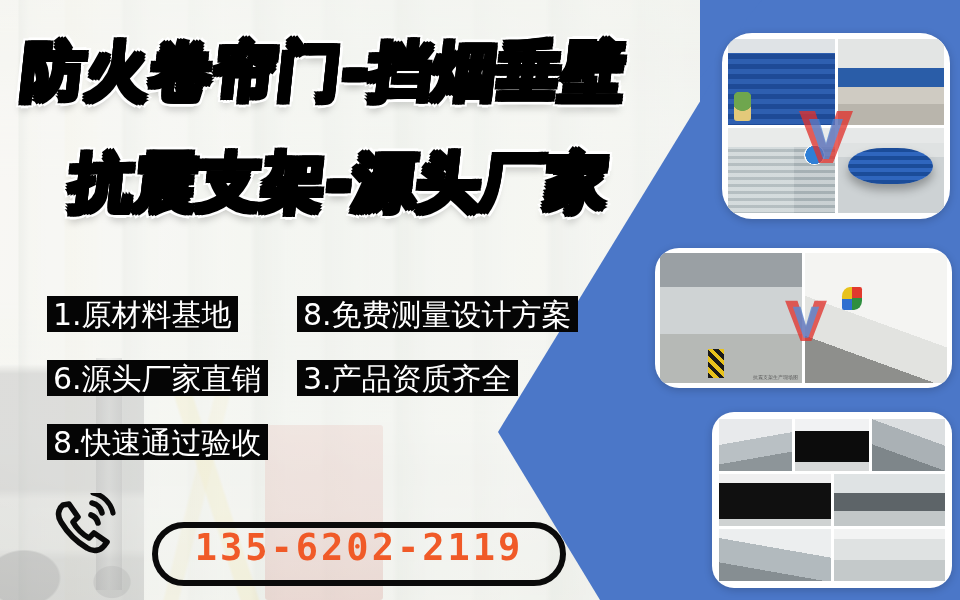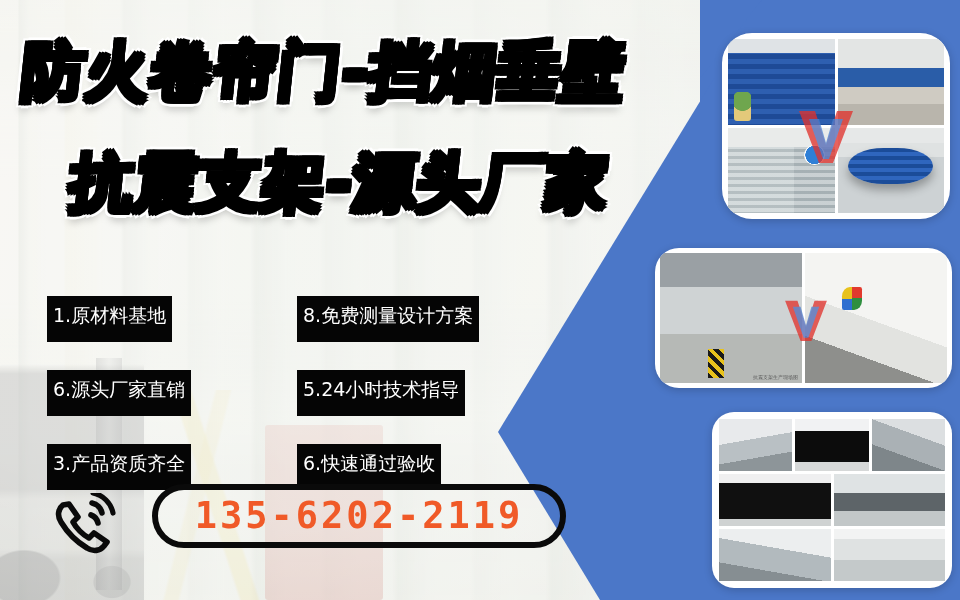"1.原材料基地" .feat { font-size: 19px -> 30px; padding: 2px 6px 10px 6px -> 2px 6px 0 6px }
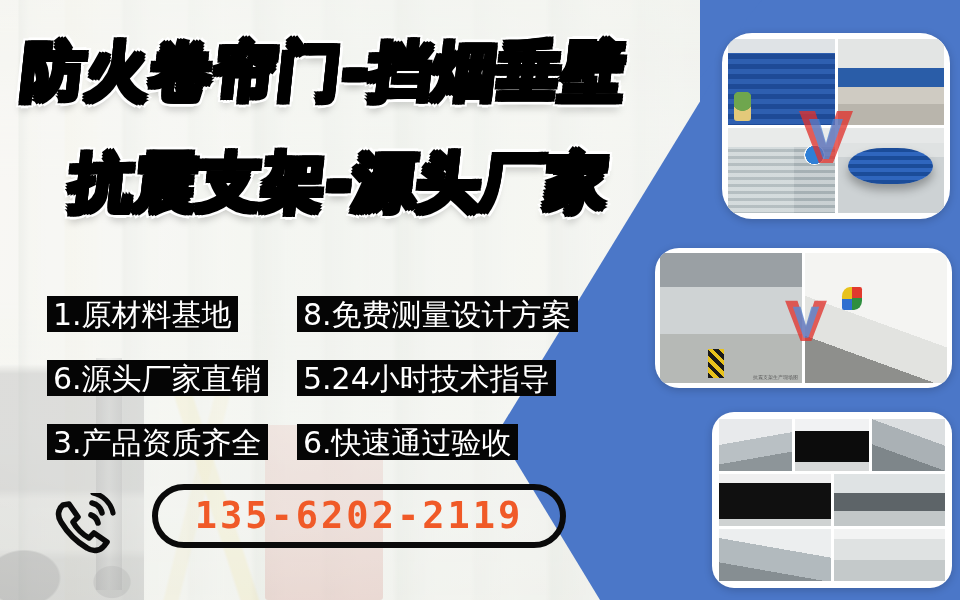"5.24小时技术指导" span.feat { html: <span>5.24小时技术指导</span> -> none }
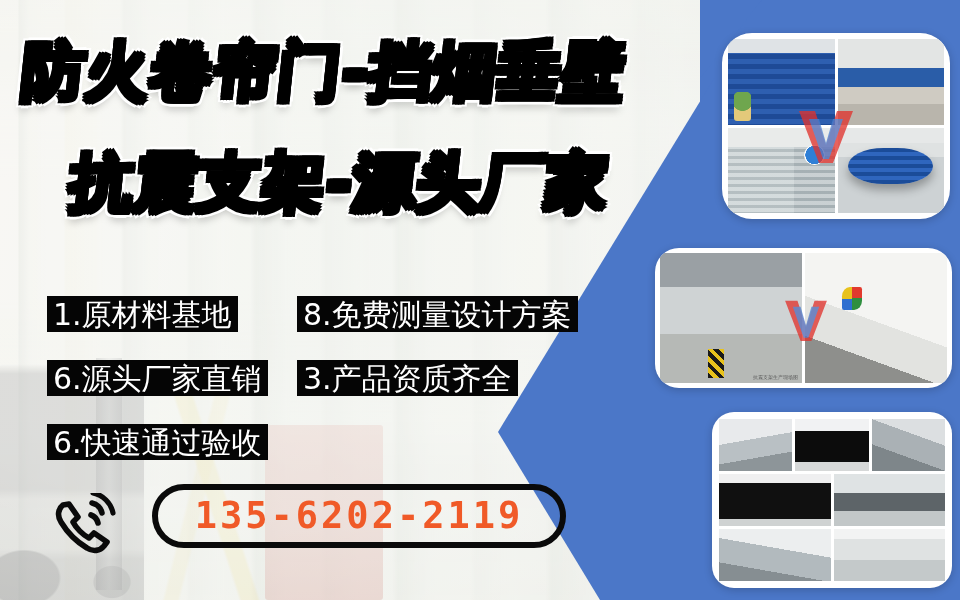"6.快速通过验收" span.feat { text: 6 -> 8 }
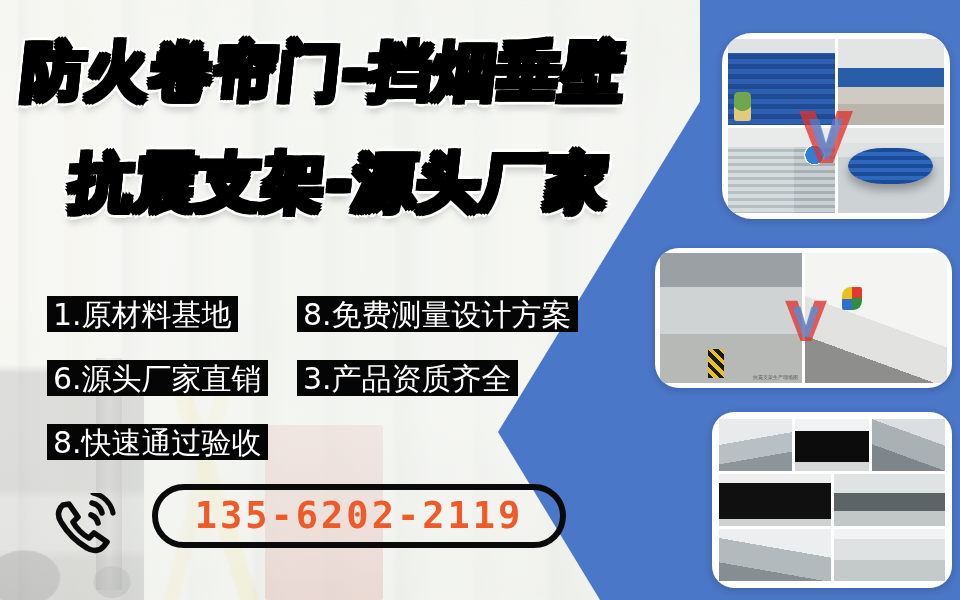"135-6202-2119" .phone-box { align-items: center -> none; top: 484px -> 522px }
